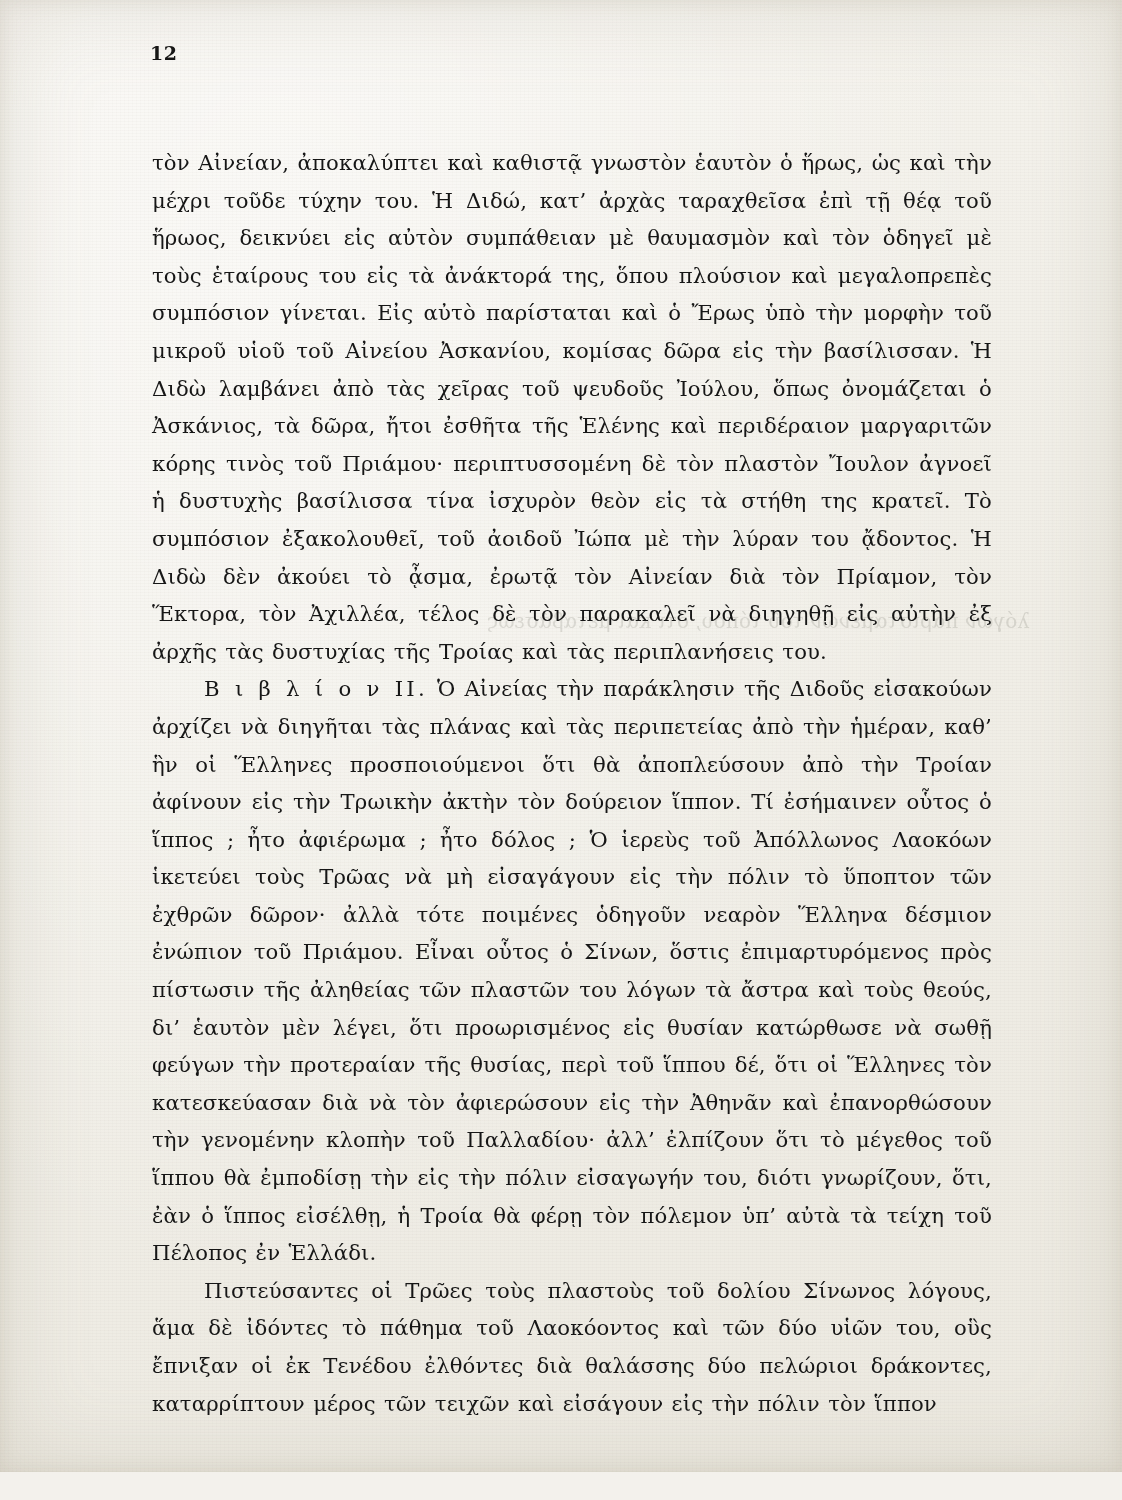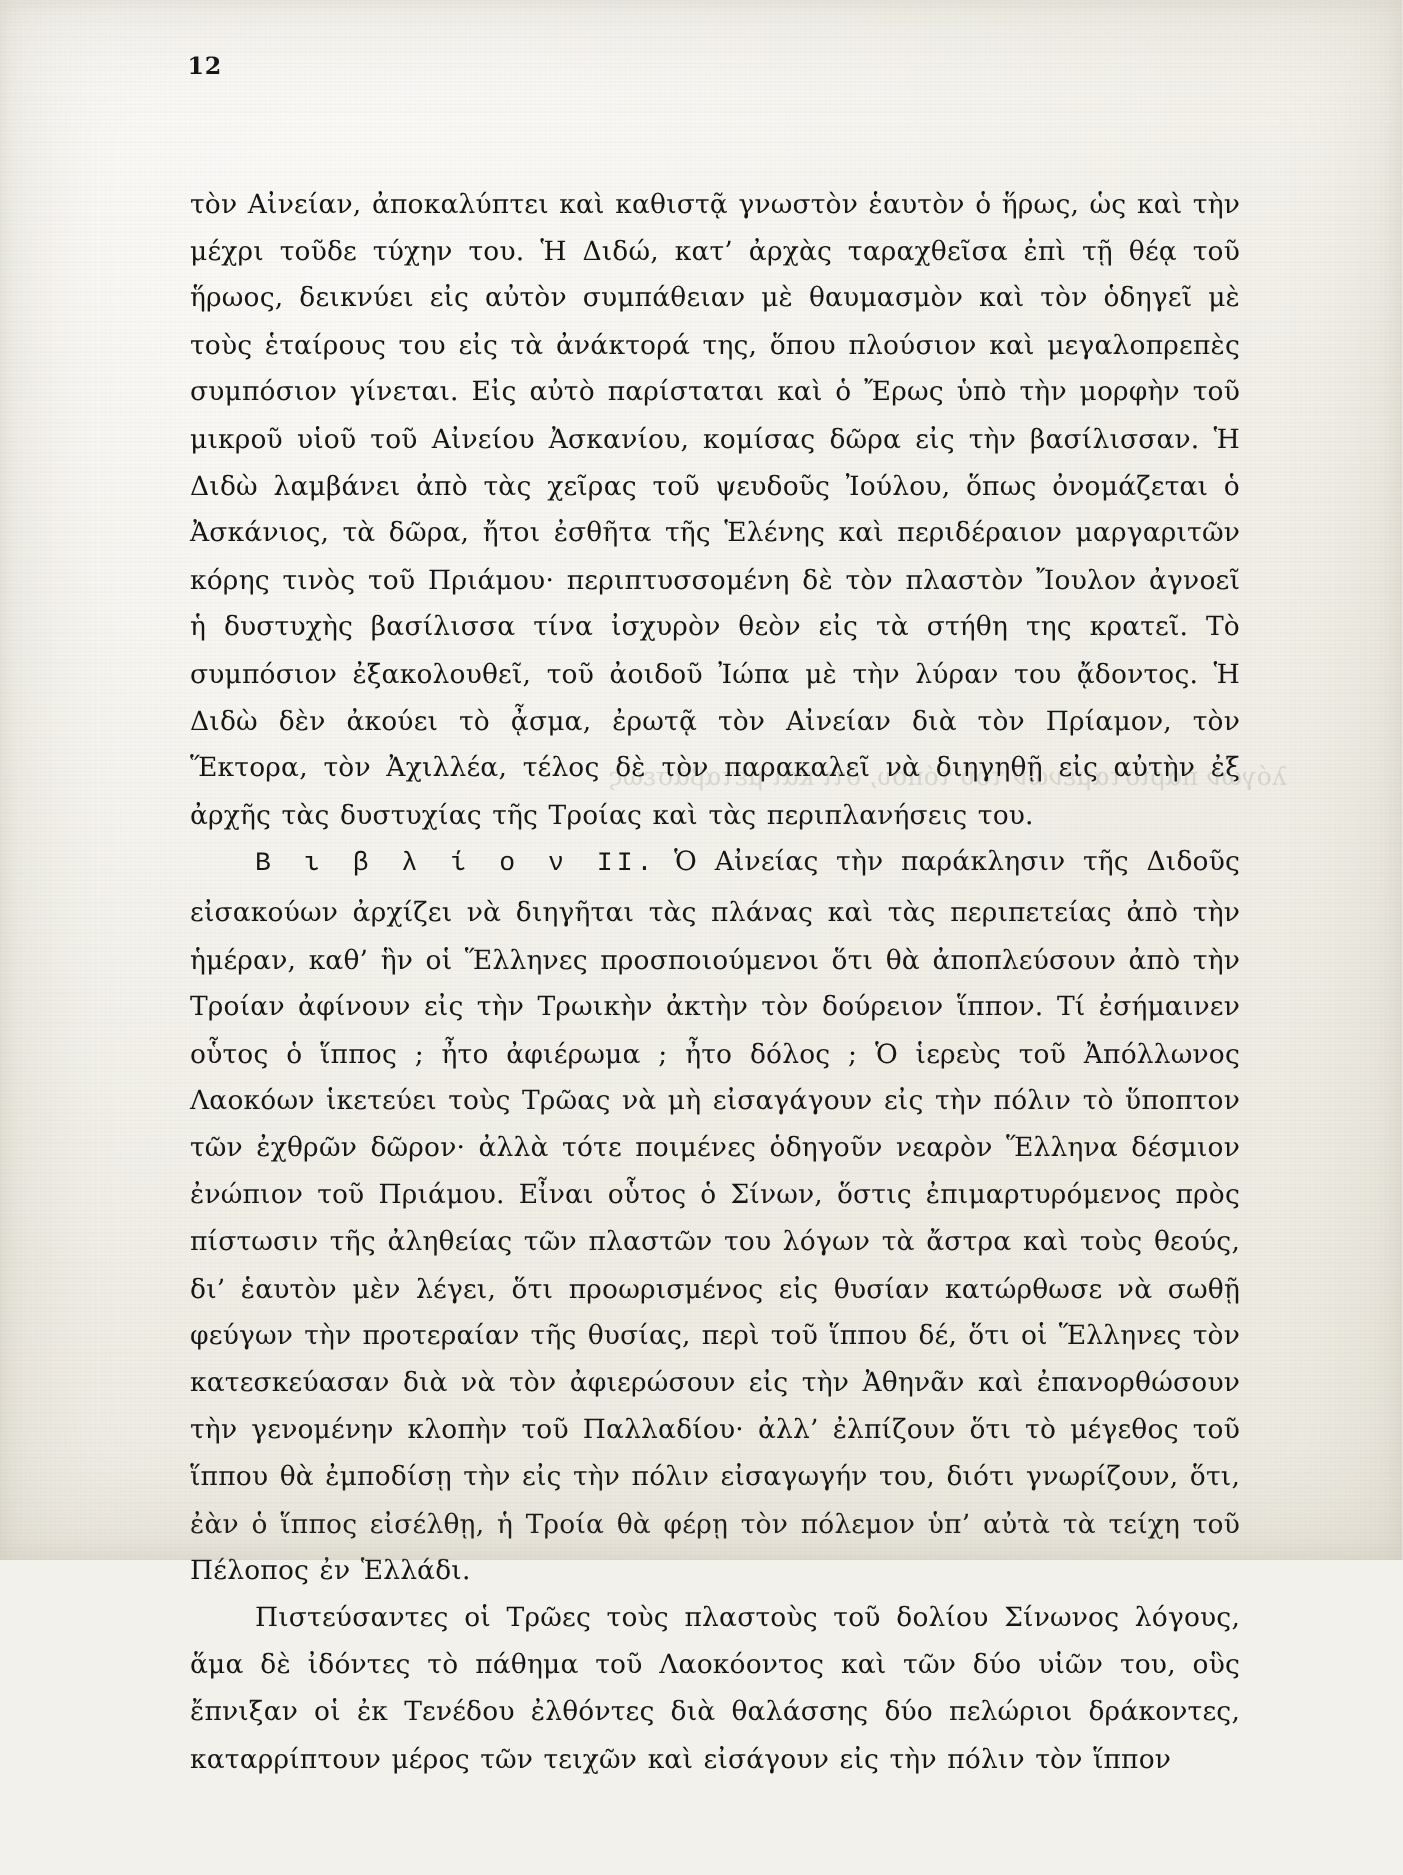"12" .page { height: 1248px -> 1472px }
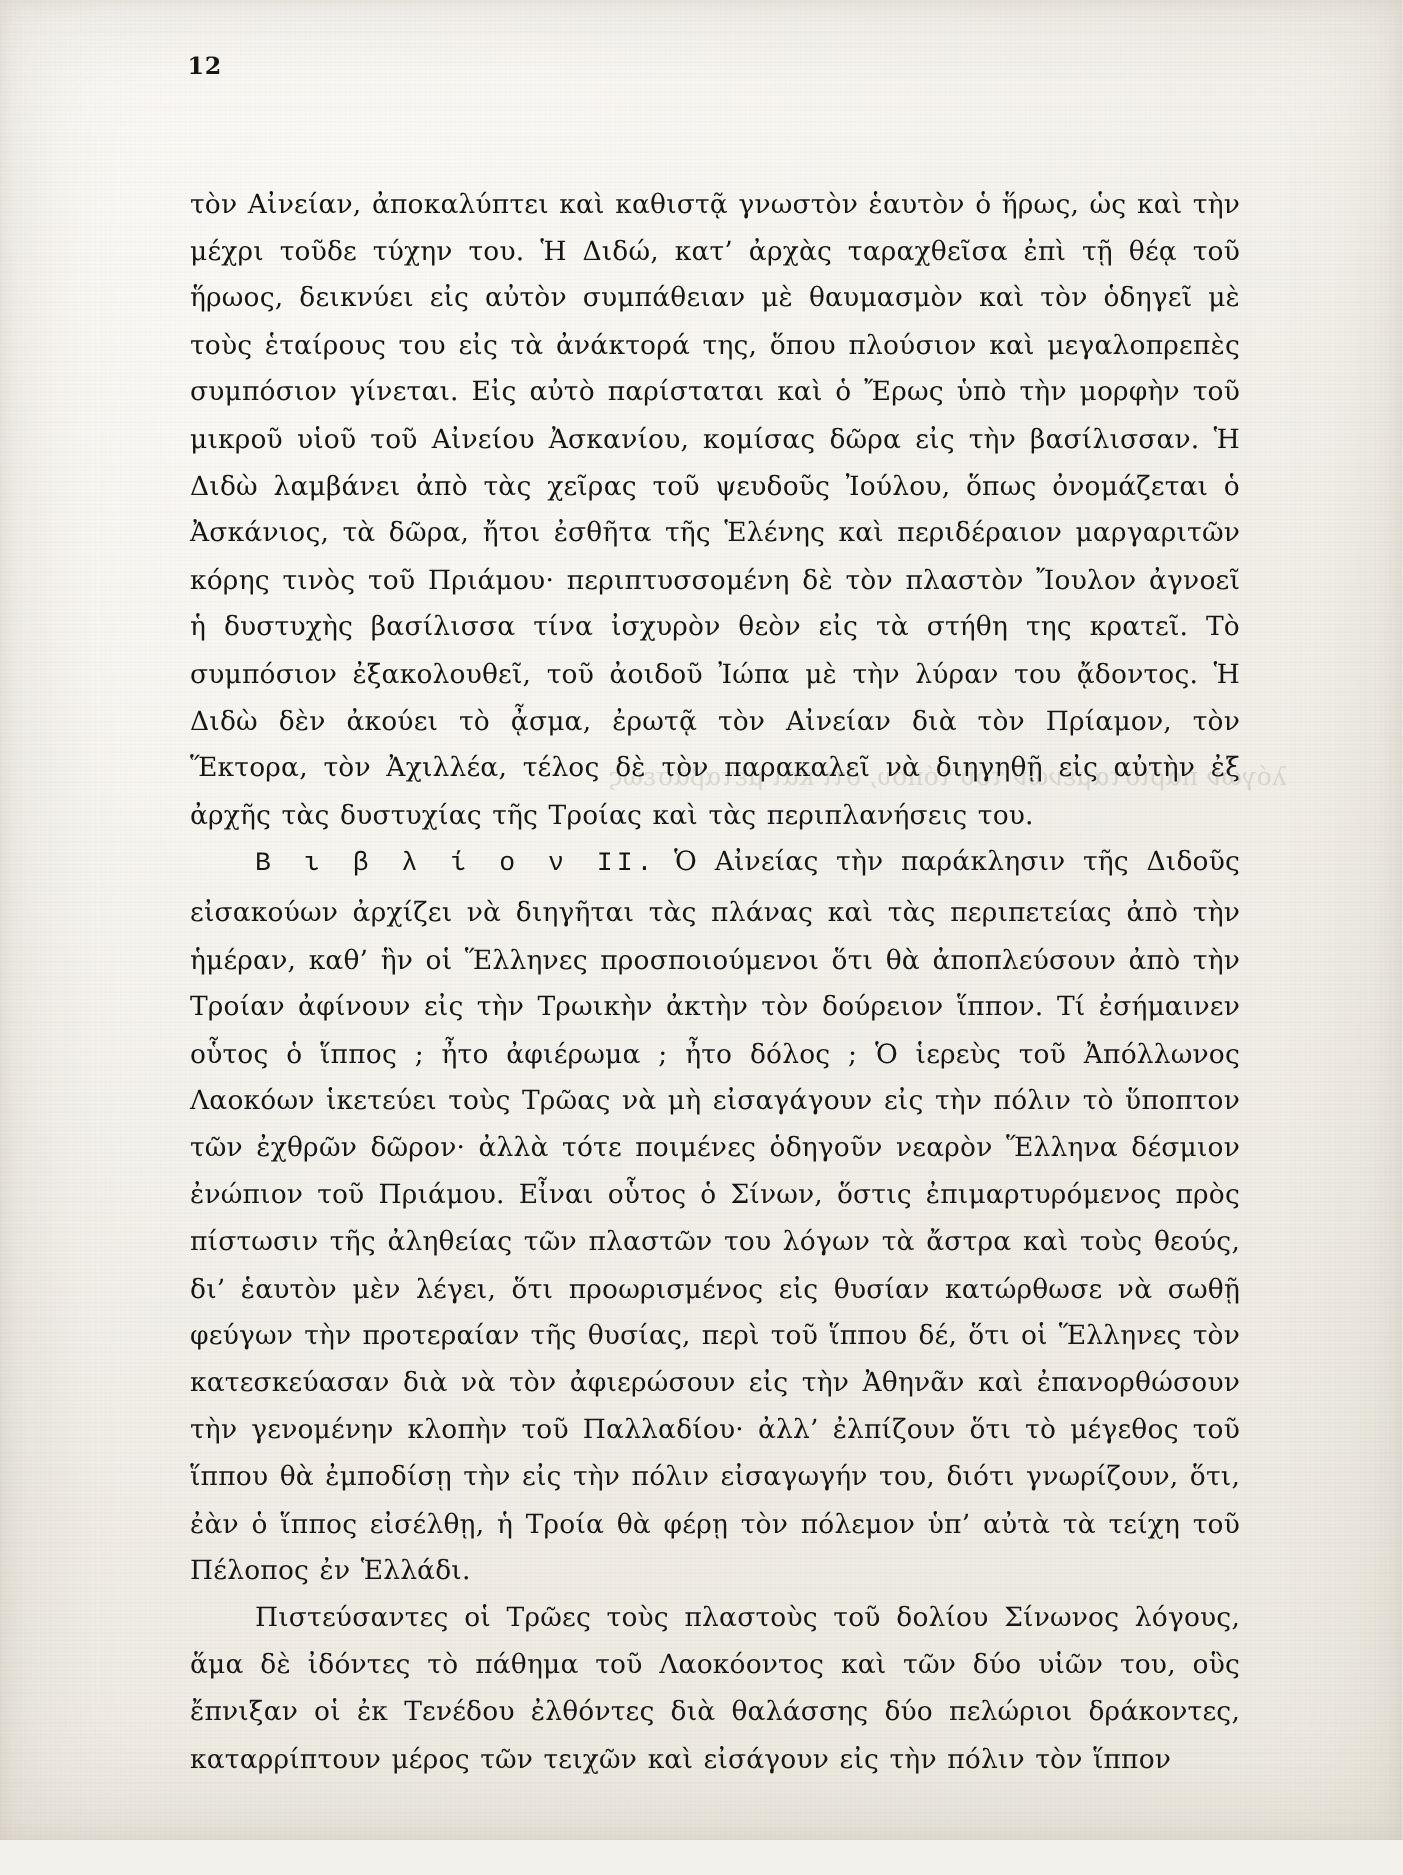"Β ι β λ ί" .spaced-head { font-family: Liberation Mono, monospace -> none }
